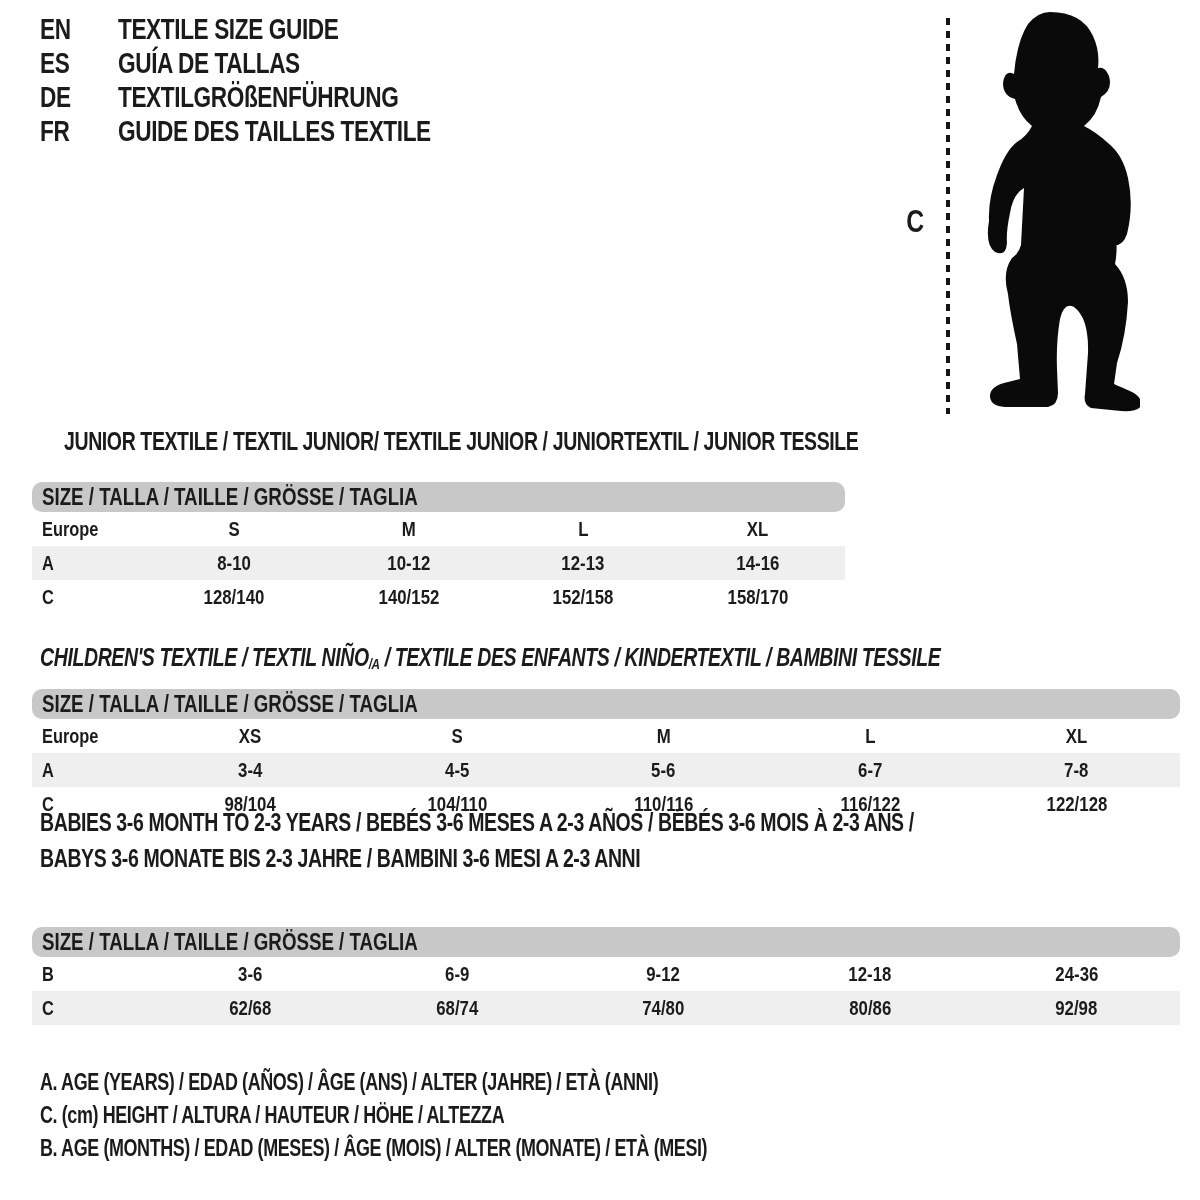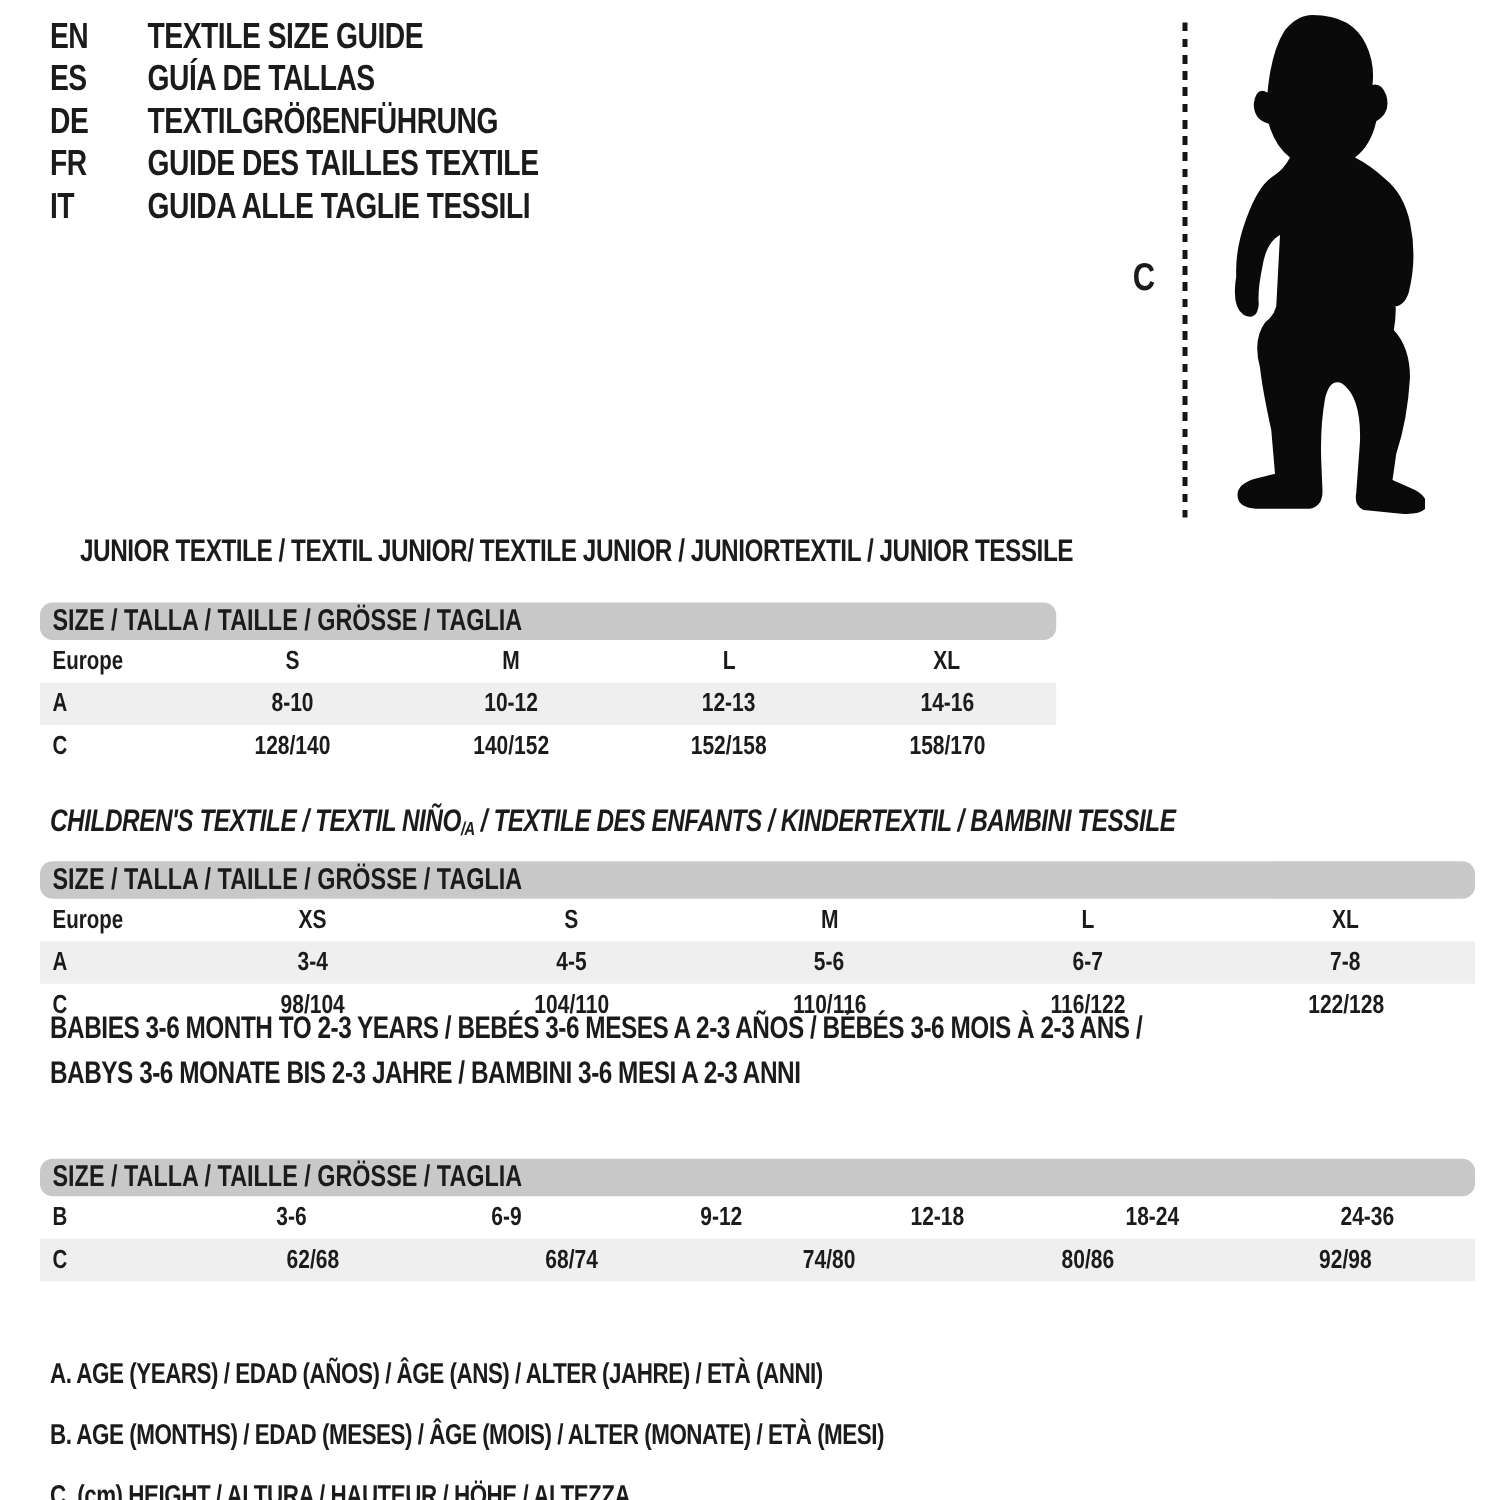"IT" div.lang-row { html: <div> <span><span>IT</span></span> <span>GUIDA ALLE TAGLIE TESSILI</span> </div> -> none }
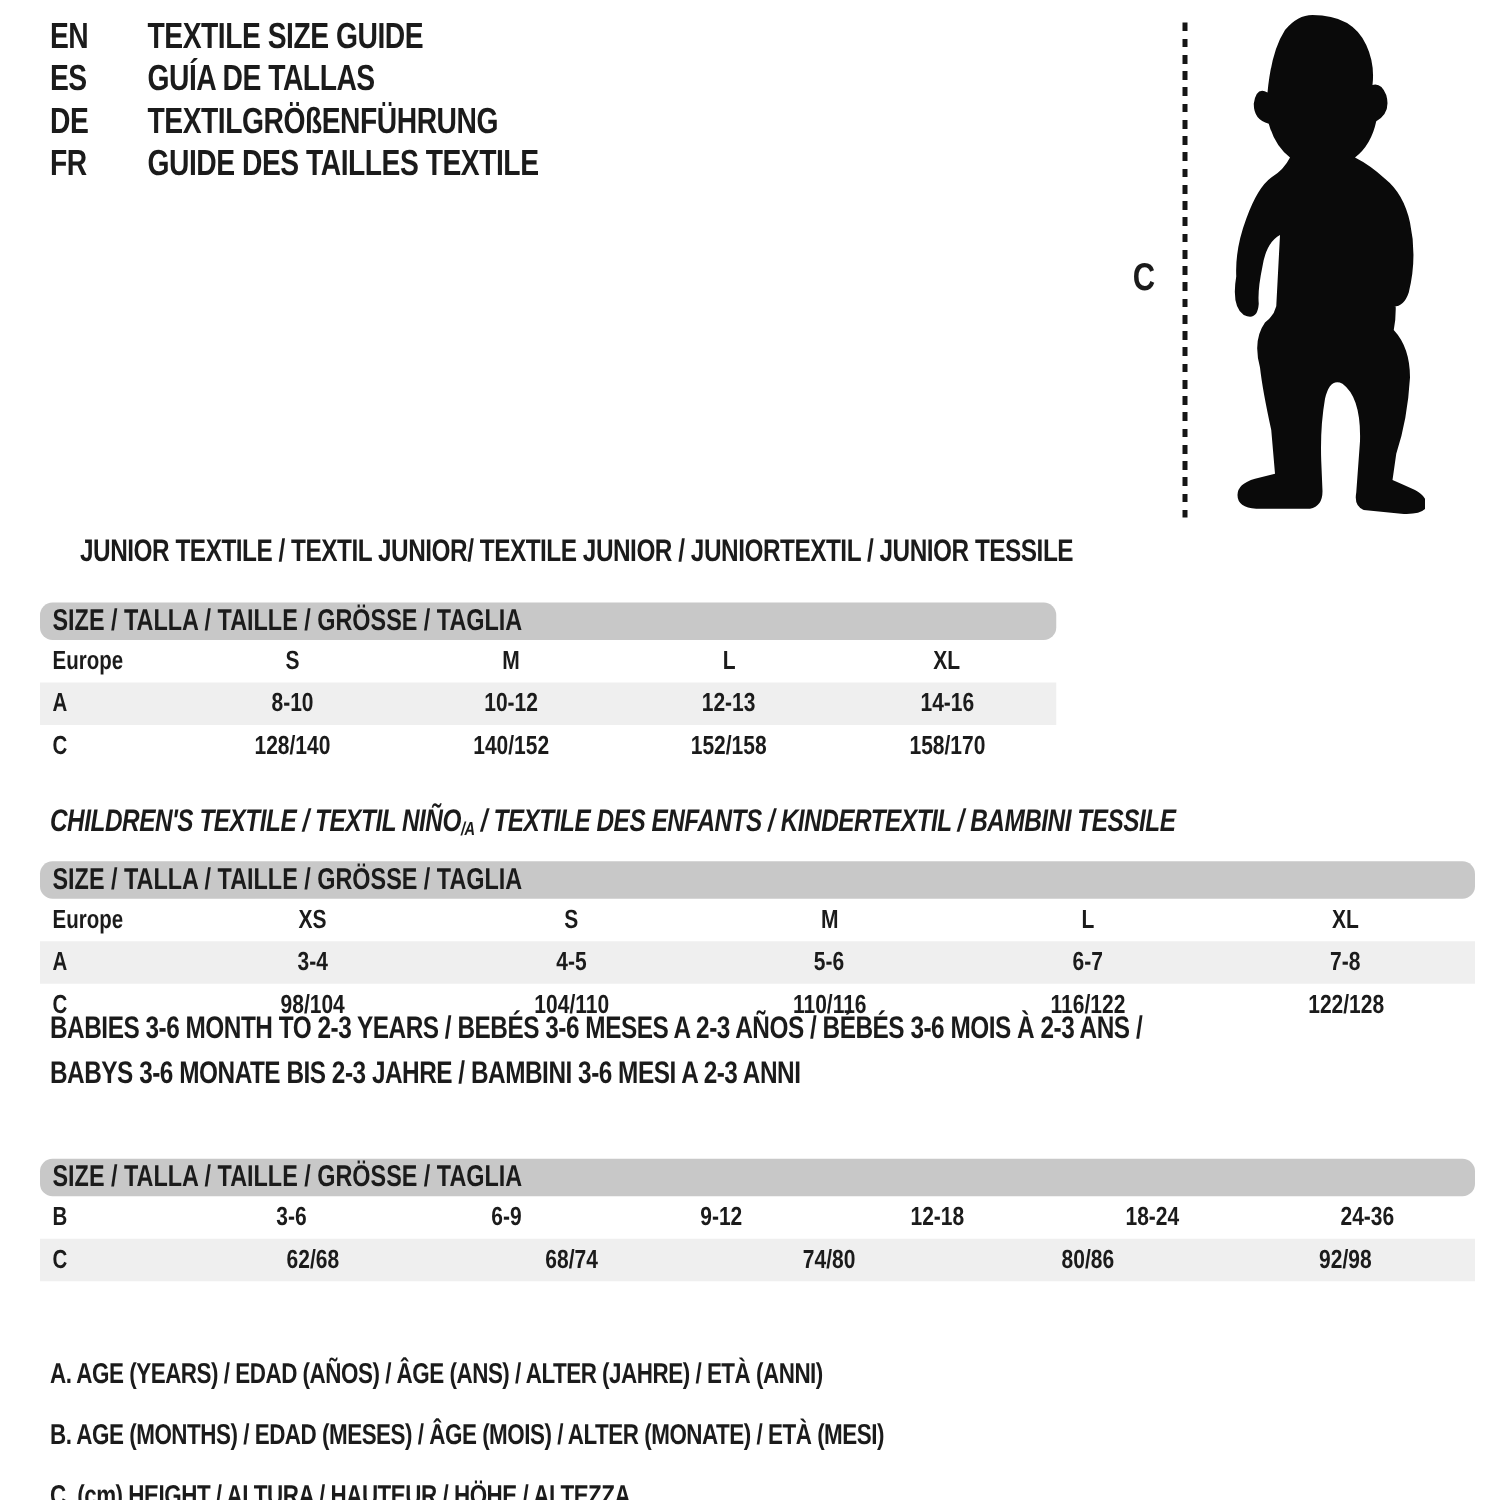"18-24" span.val { html: <span><span>18-24</span></span> -> none }
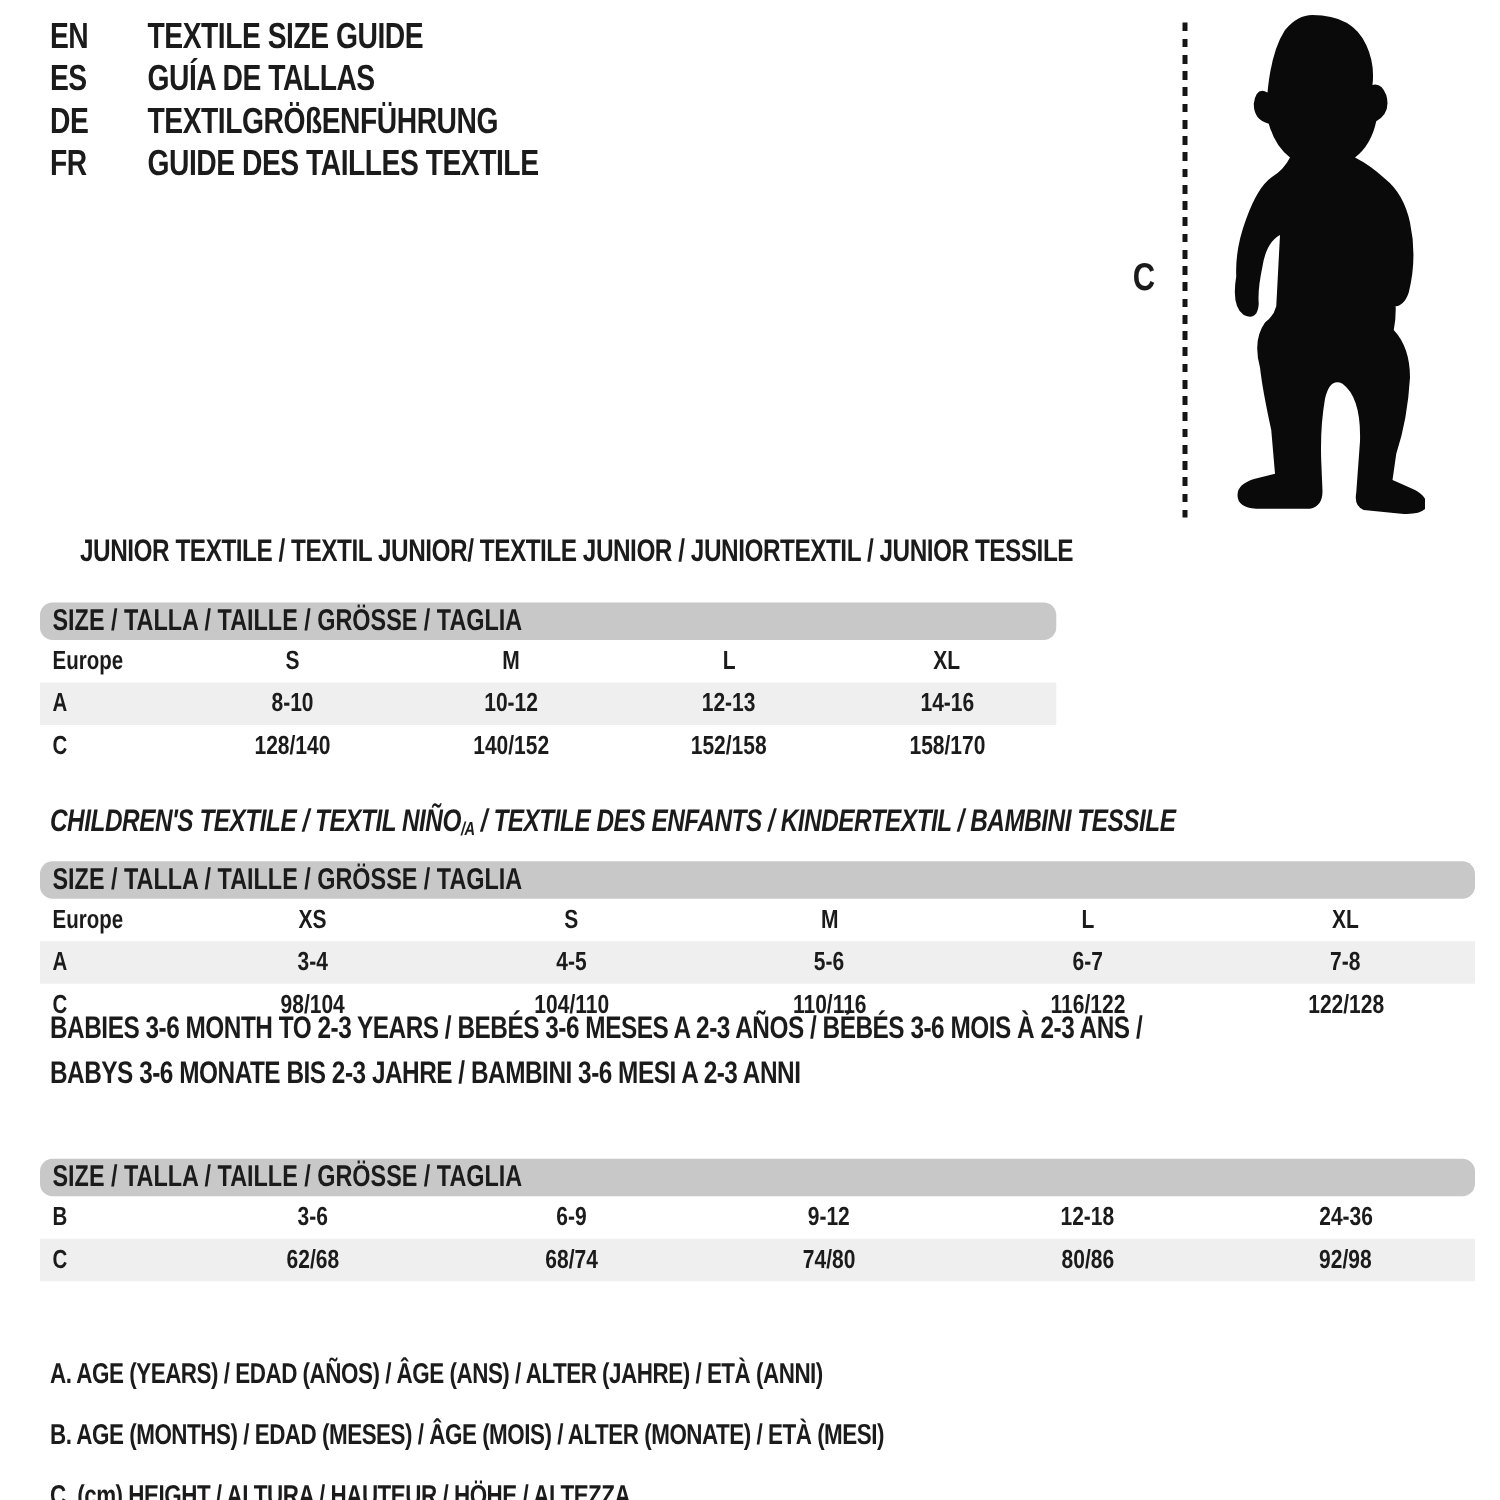"A. AGE (YEARS) / EDAD" .legend-line { margin-top: 16px -> none }
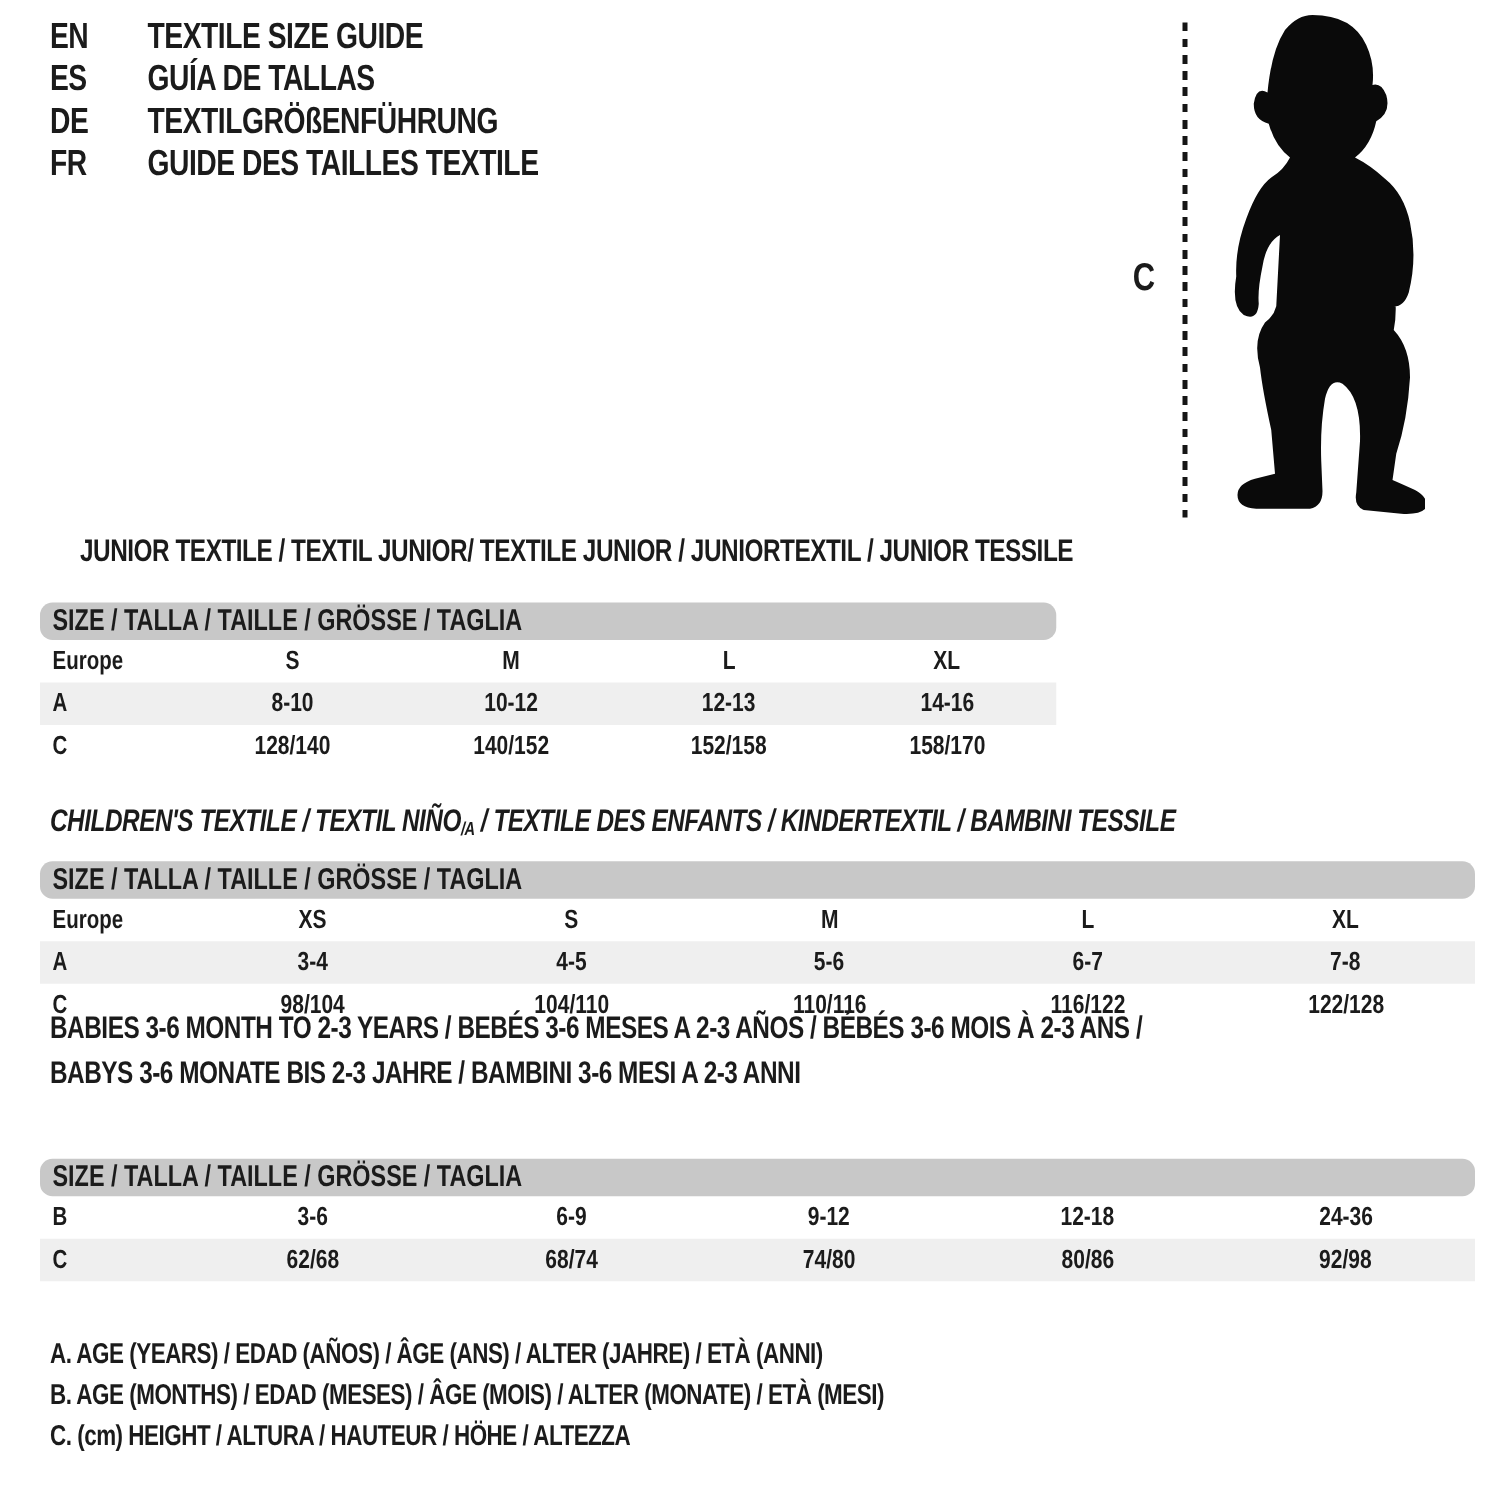"B. AGE (MONTHS) / EDAD" div.legend-line { order: before "C. (cm) HEIGHT / ALTURA" -> after "C. (cm) HEIGHT / ALTURA" }
